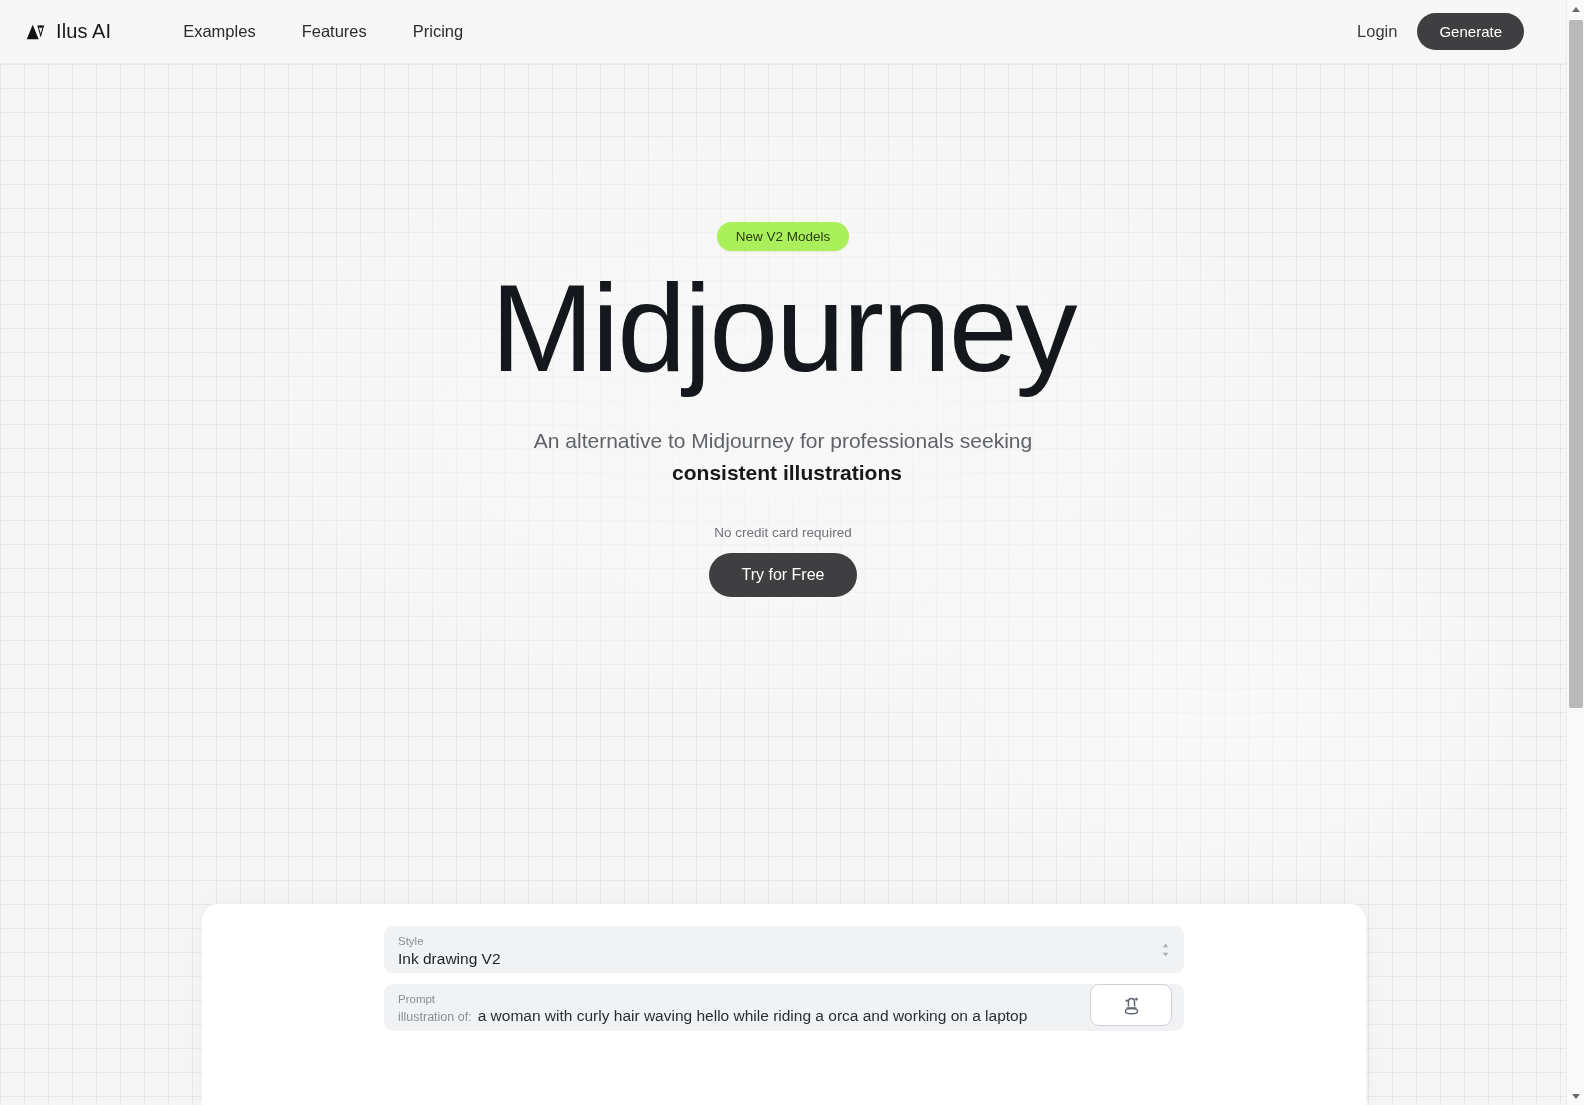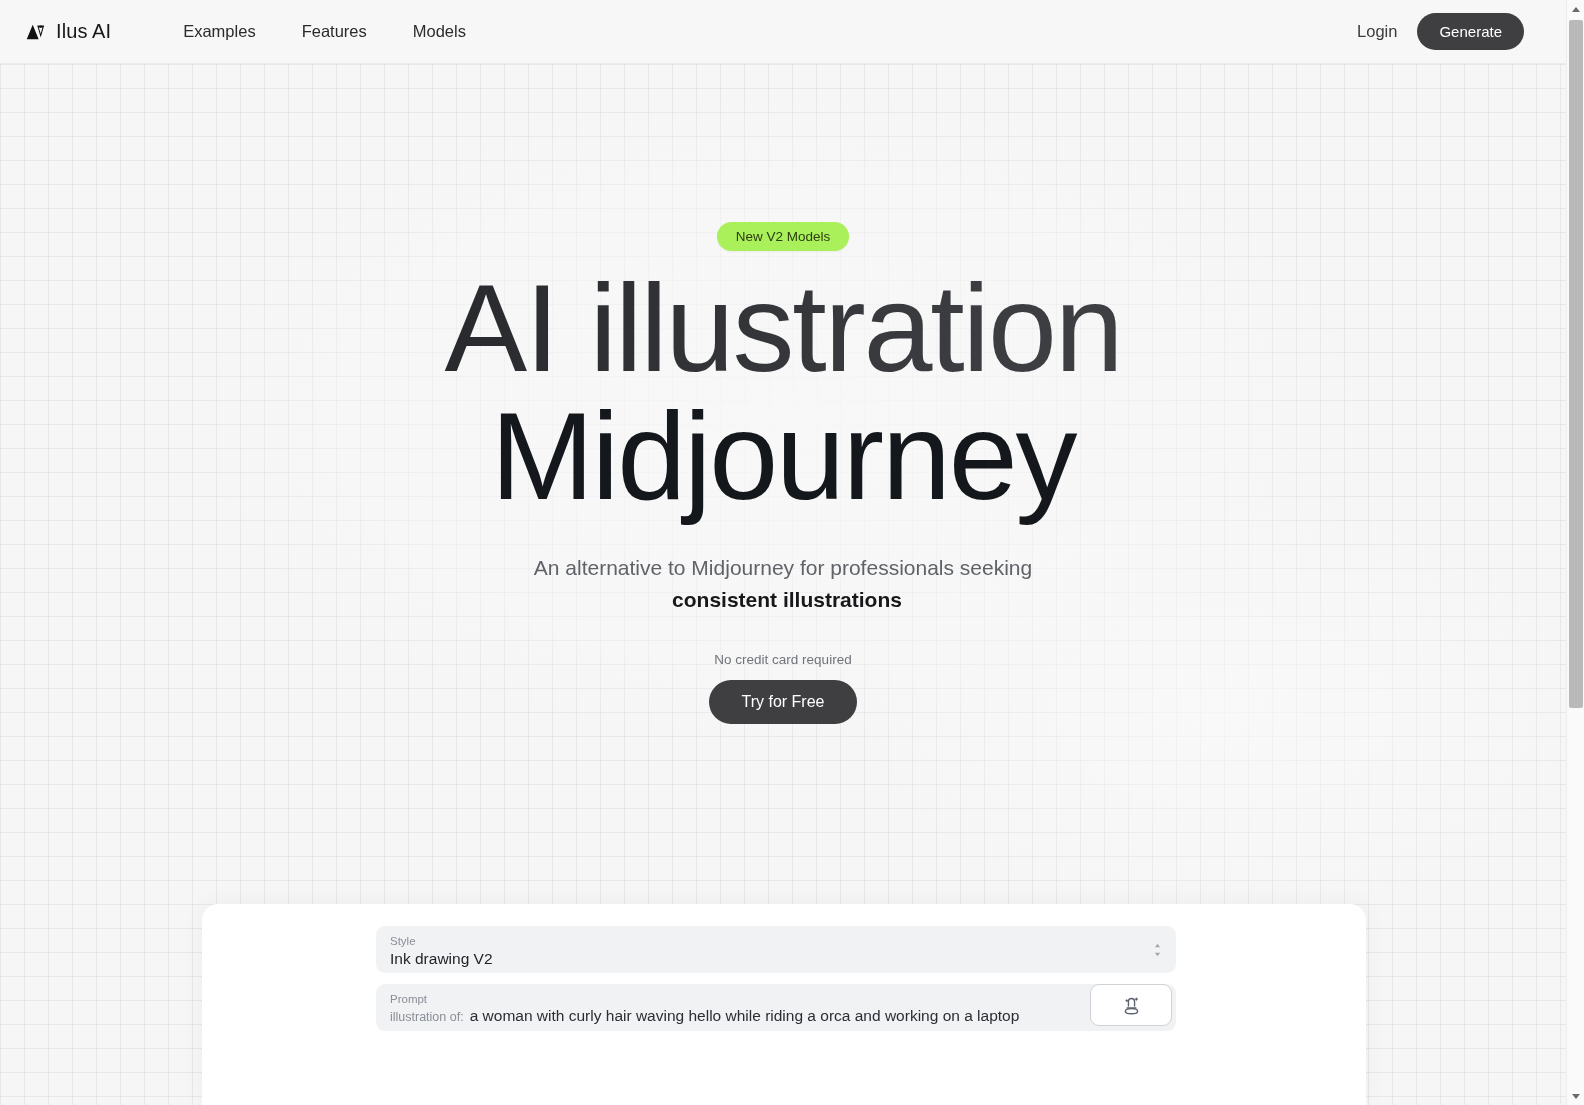"Models" span.nav-link { text: Models -> Pricing }
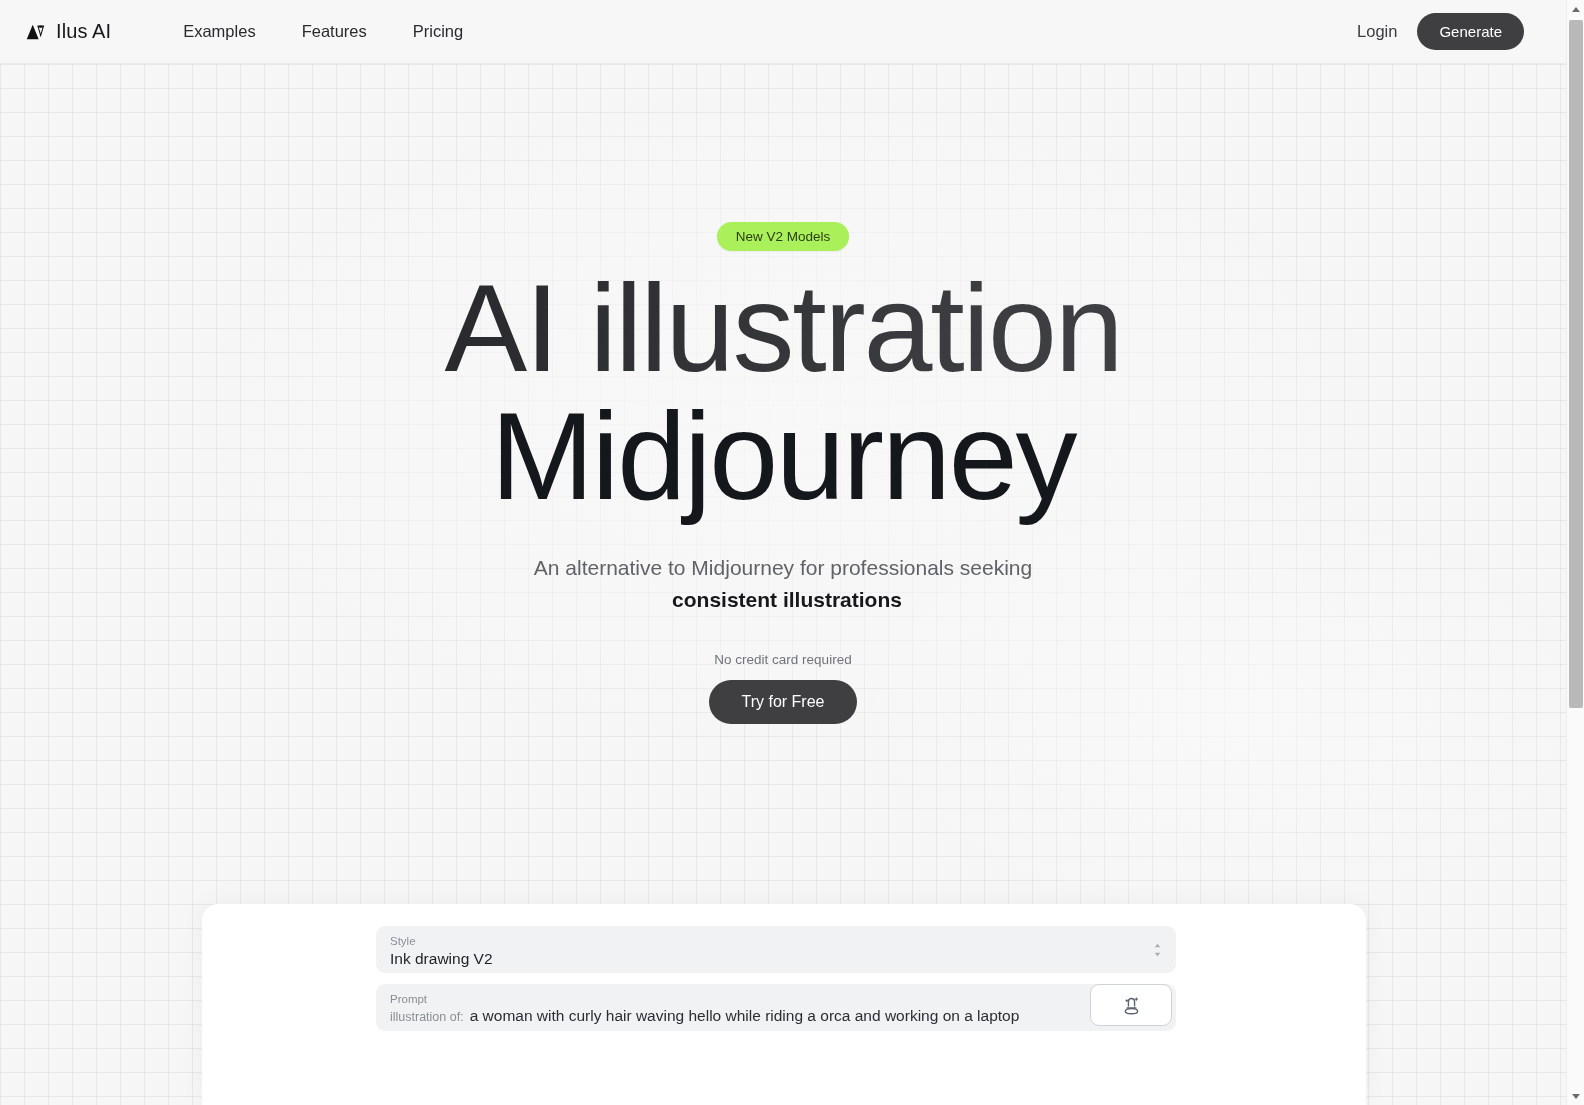"AI illustration" span.l1 { html: <span>AI illustration</span> -> none }
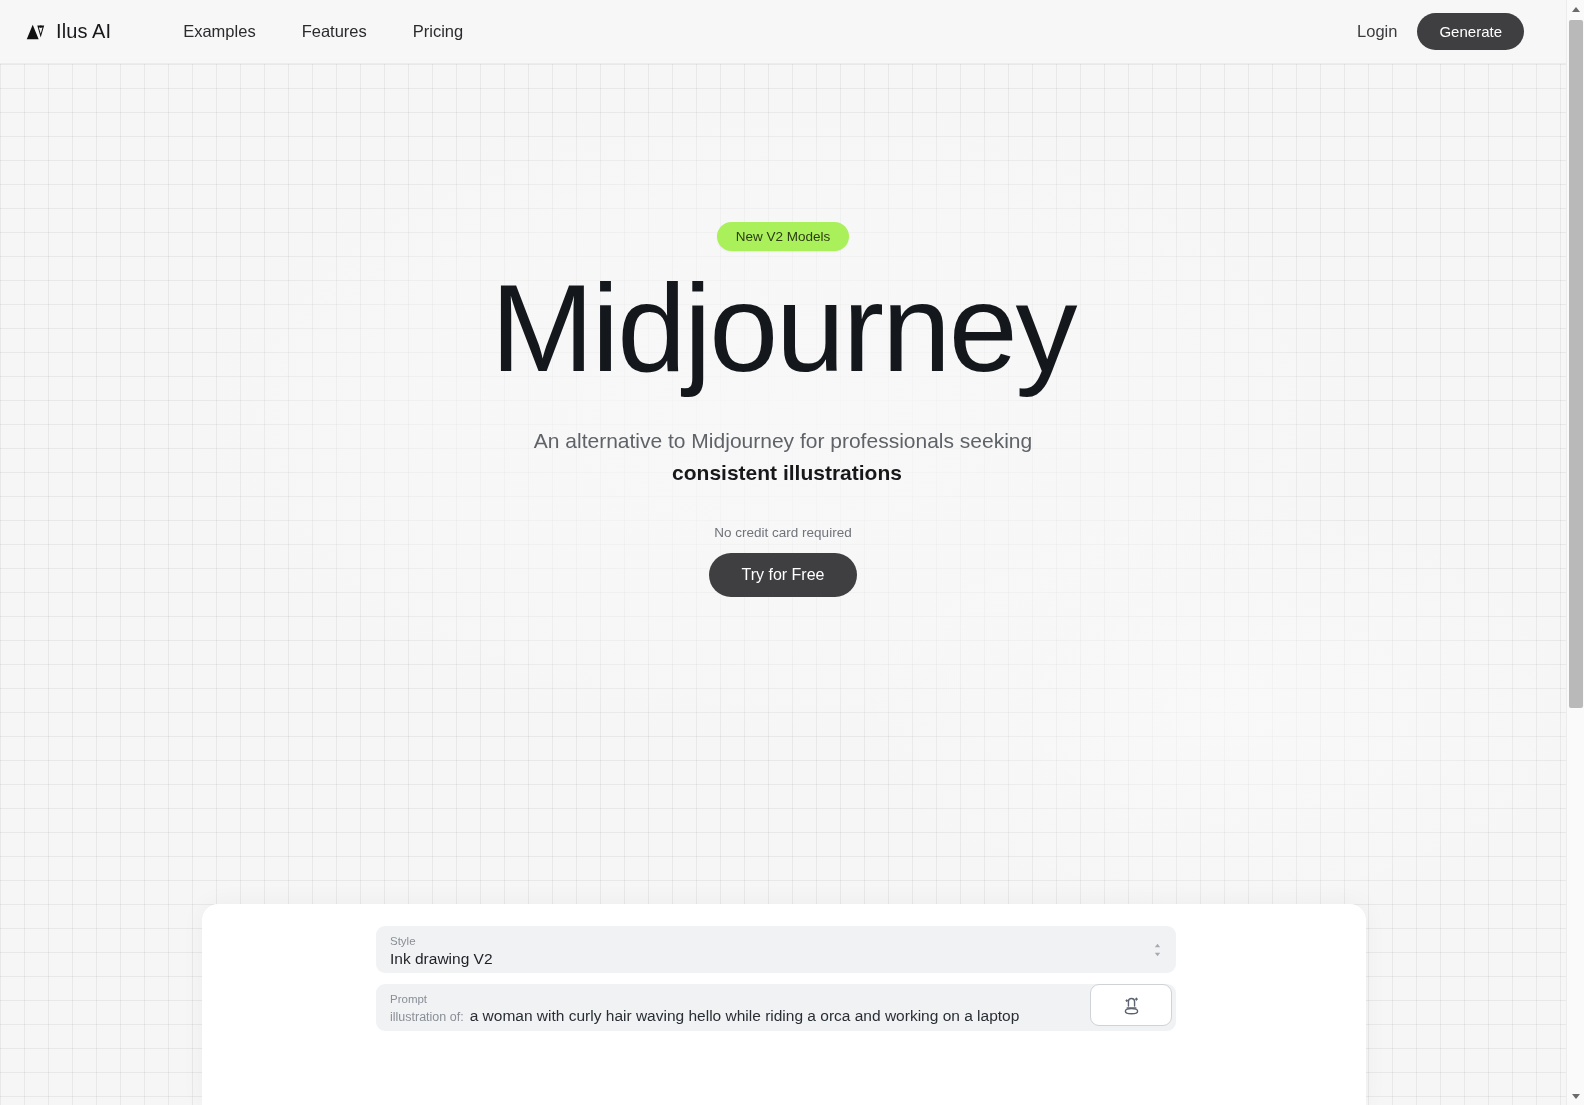"Style" .field-col { left: 174px -> 182px }
